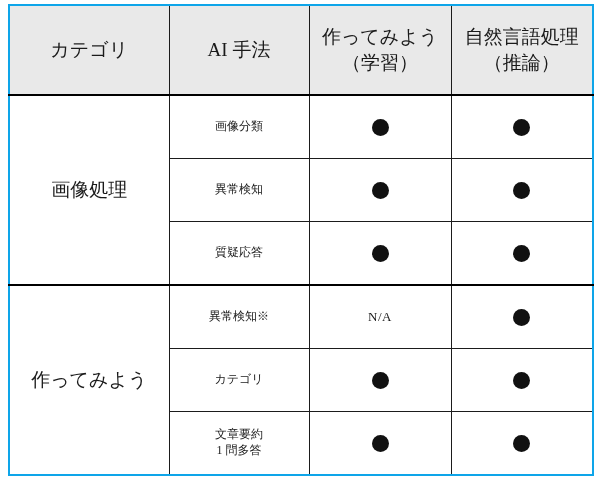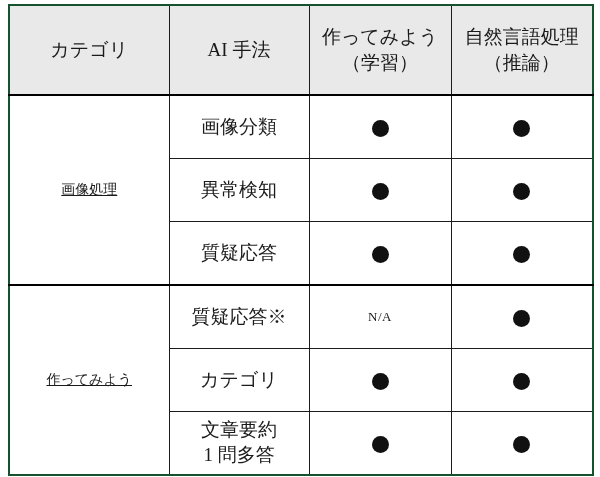"カテゴリ" table.matrix { border: 2px solid #14532d -> 2px solid #0ea5e9 }
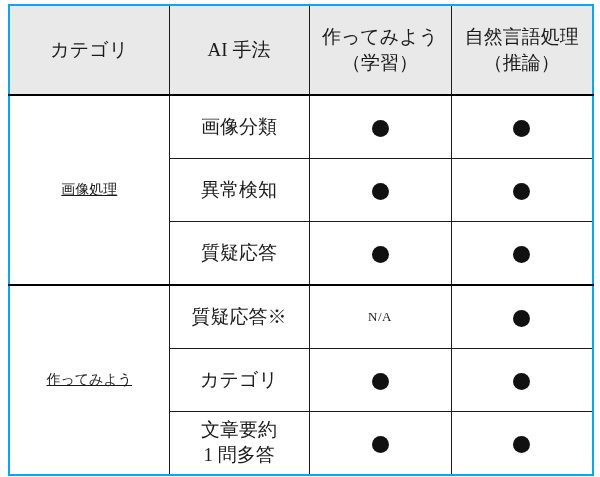"画像分類" tbody td { font-size: 19px -> 12px }
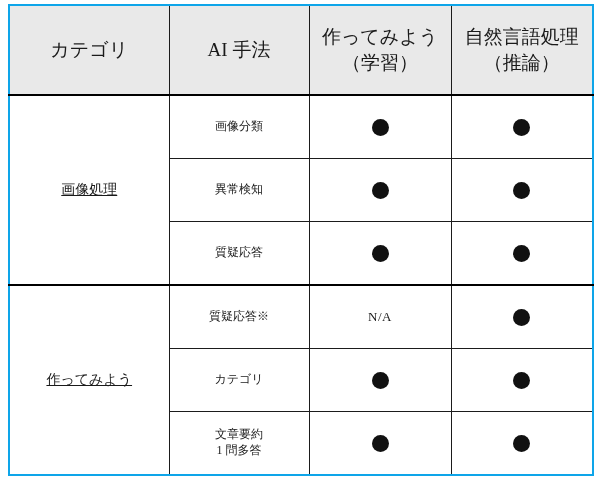"画像処理" td.category { font-size: 14px -> 19px; text-decoration: underline -> none }
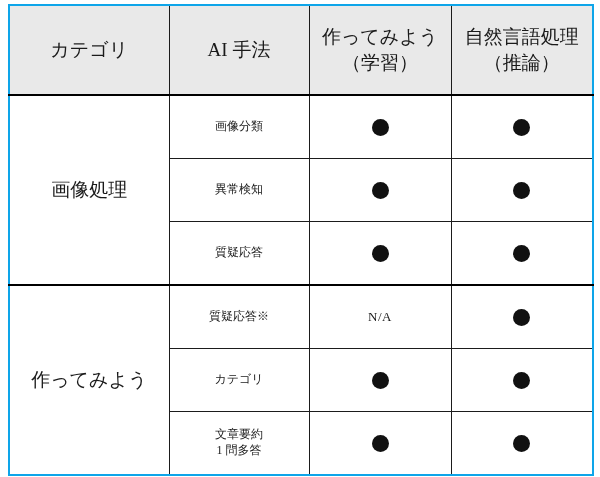"質疑応答※" span { text: 質疑応答 -> 異常検知 }
